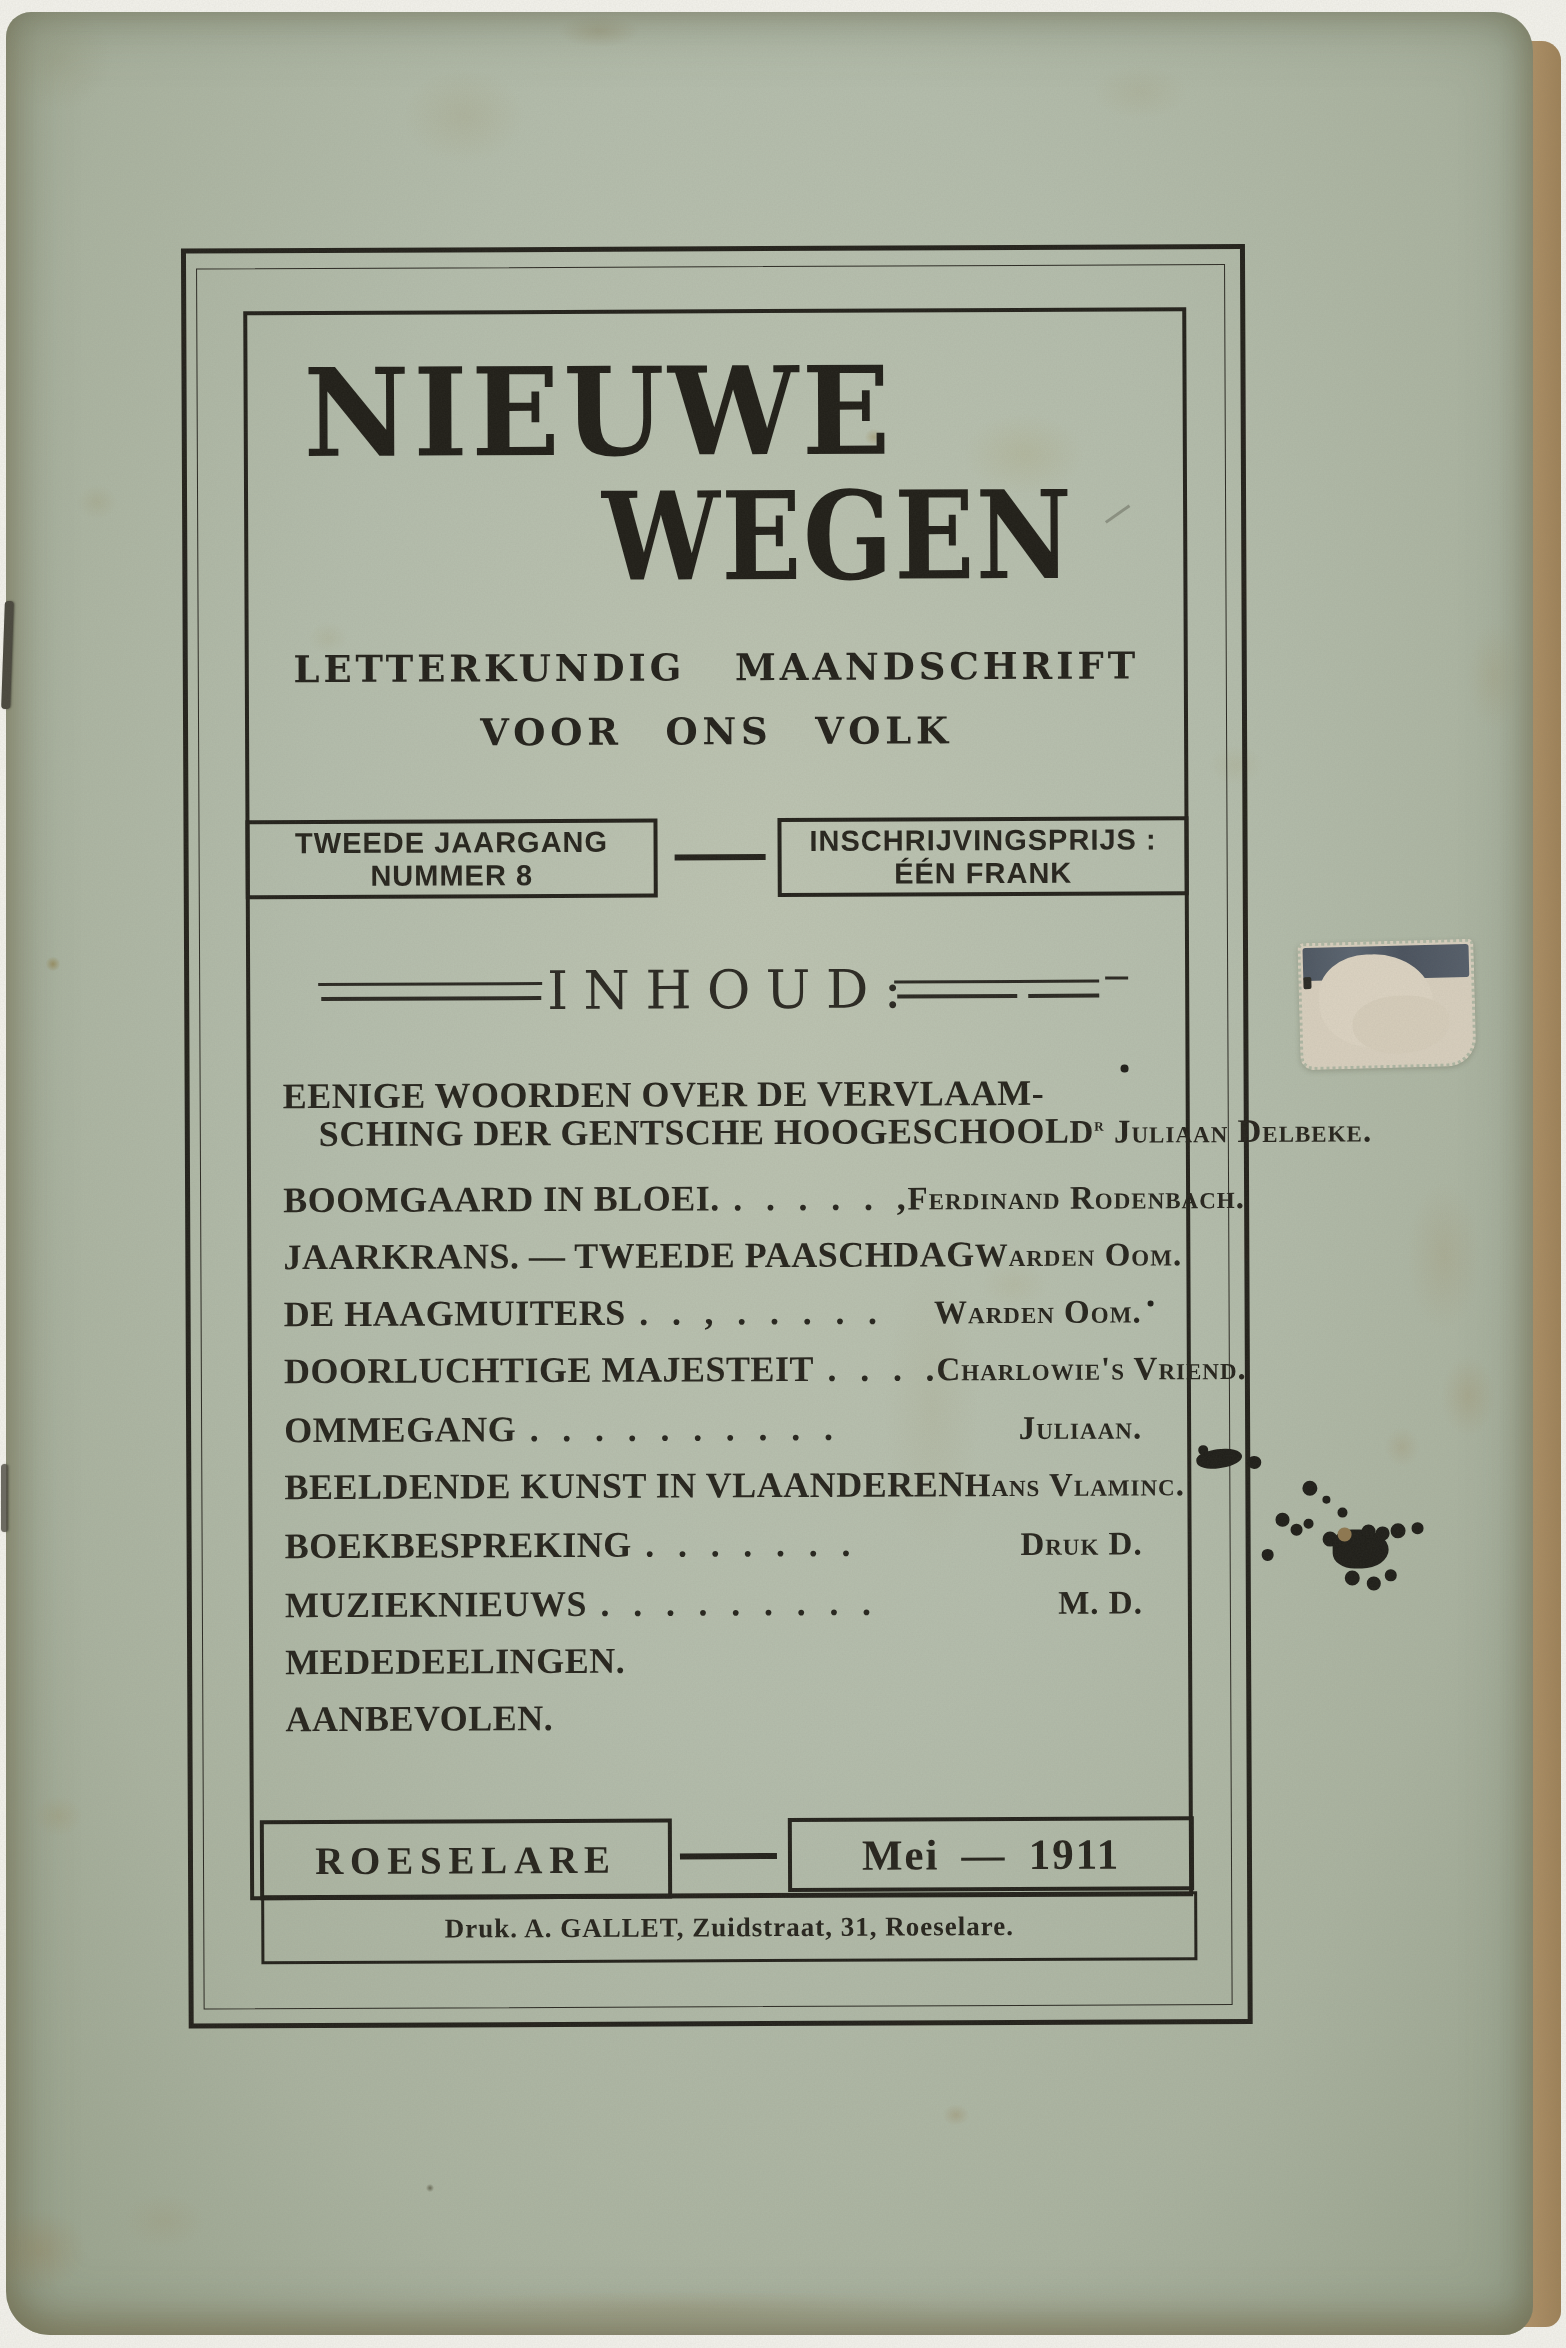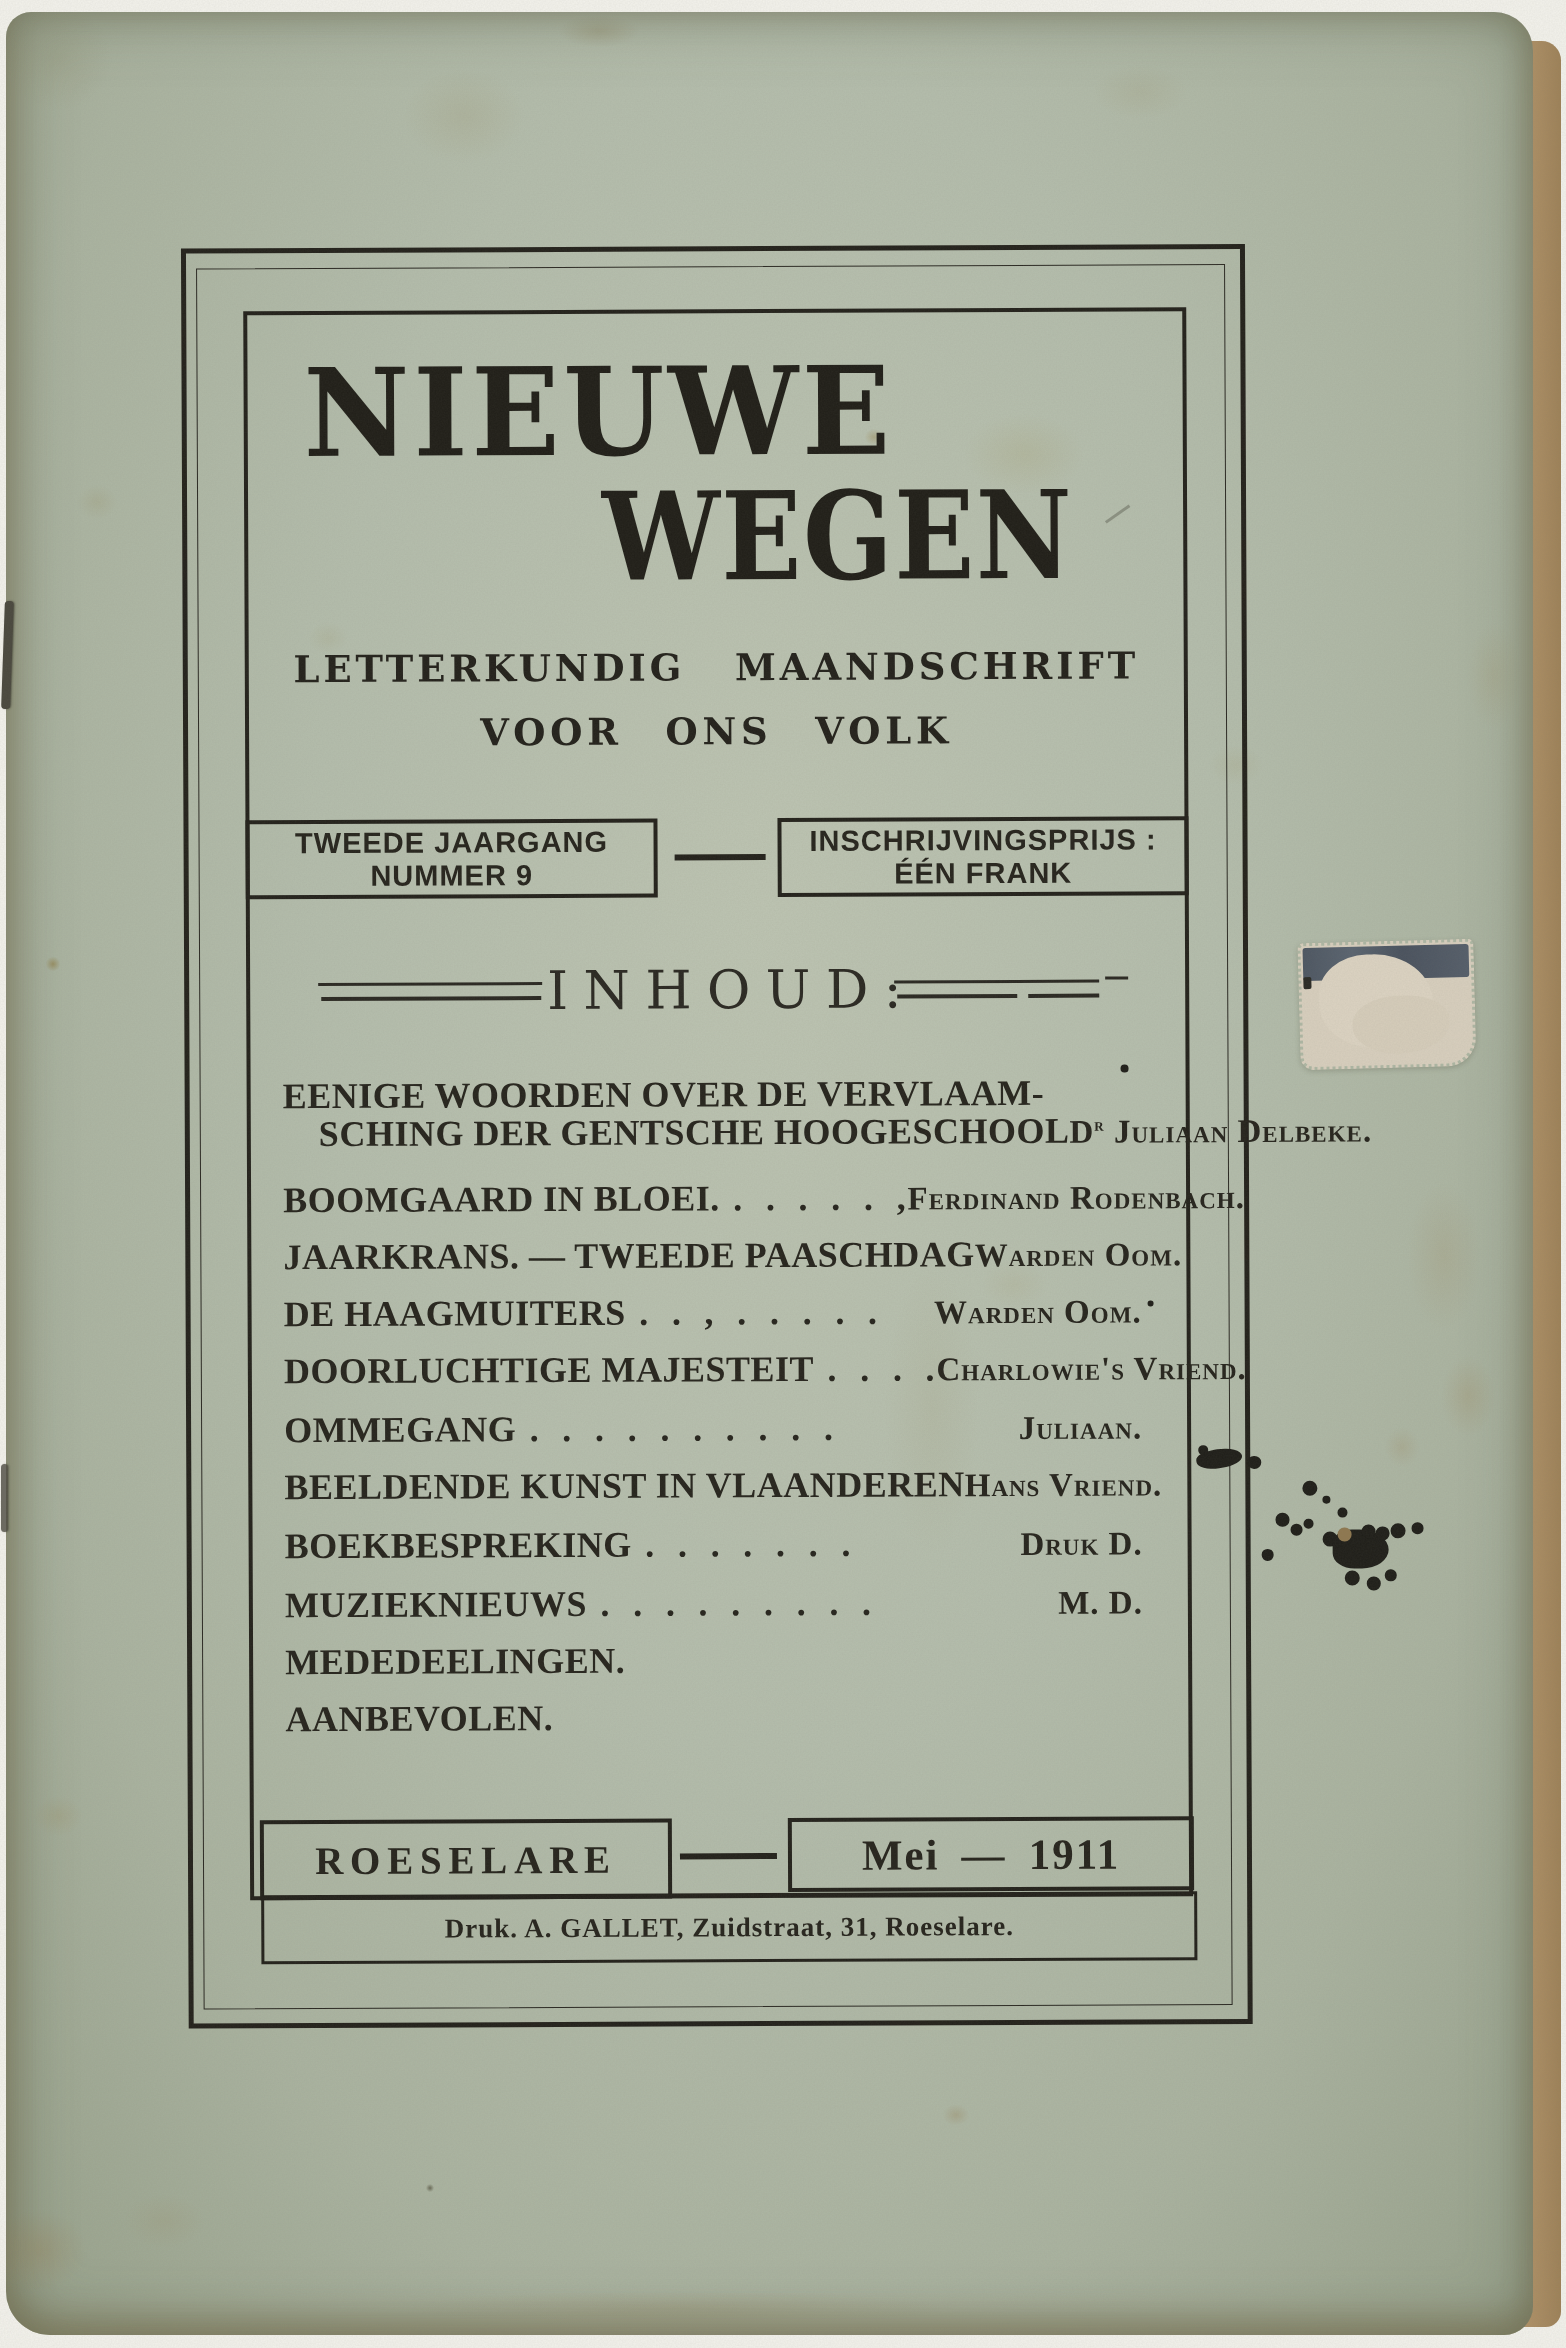"NUMMER 9" div { text: 9 -> 8 }
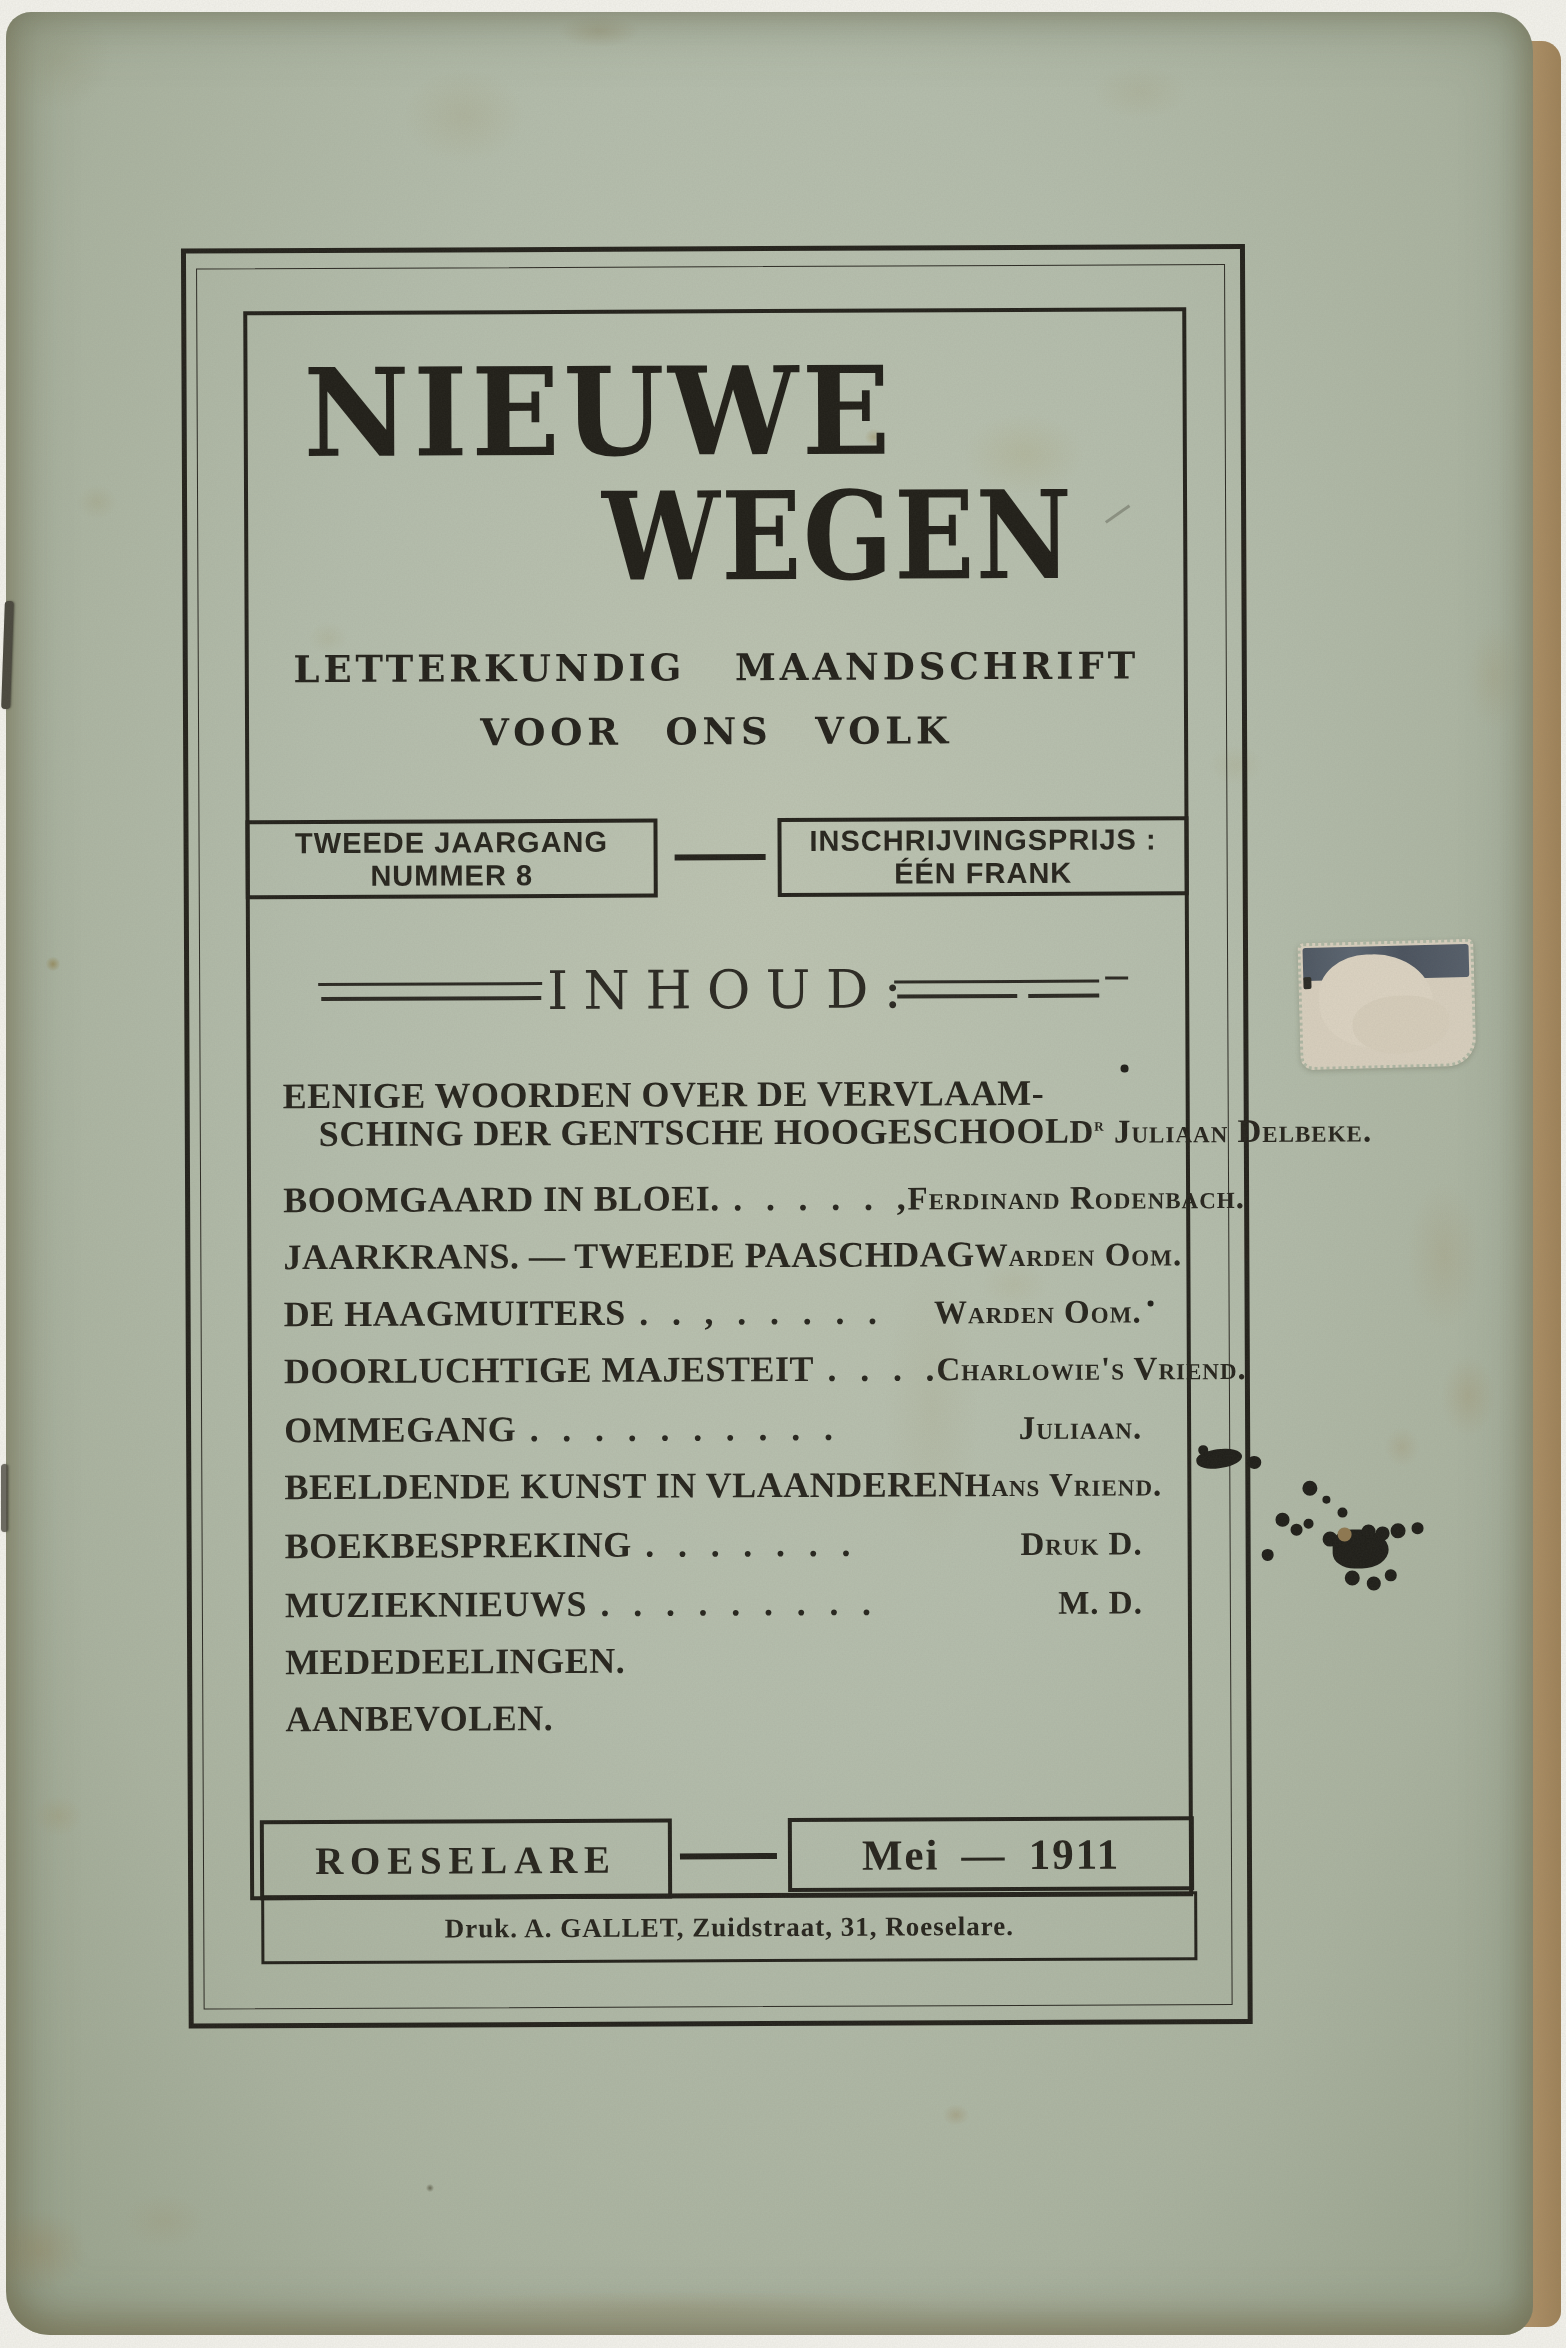"Hans Vriend." span.a { text: Vriend -> Vlaminc }
